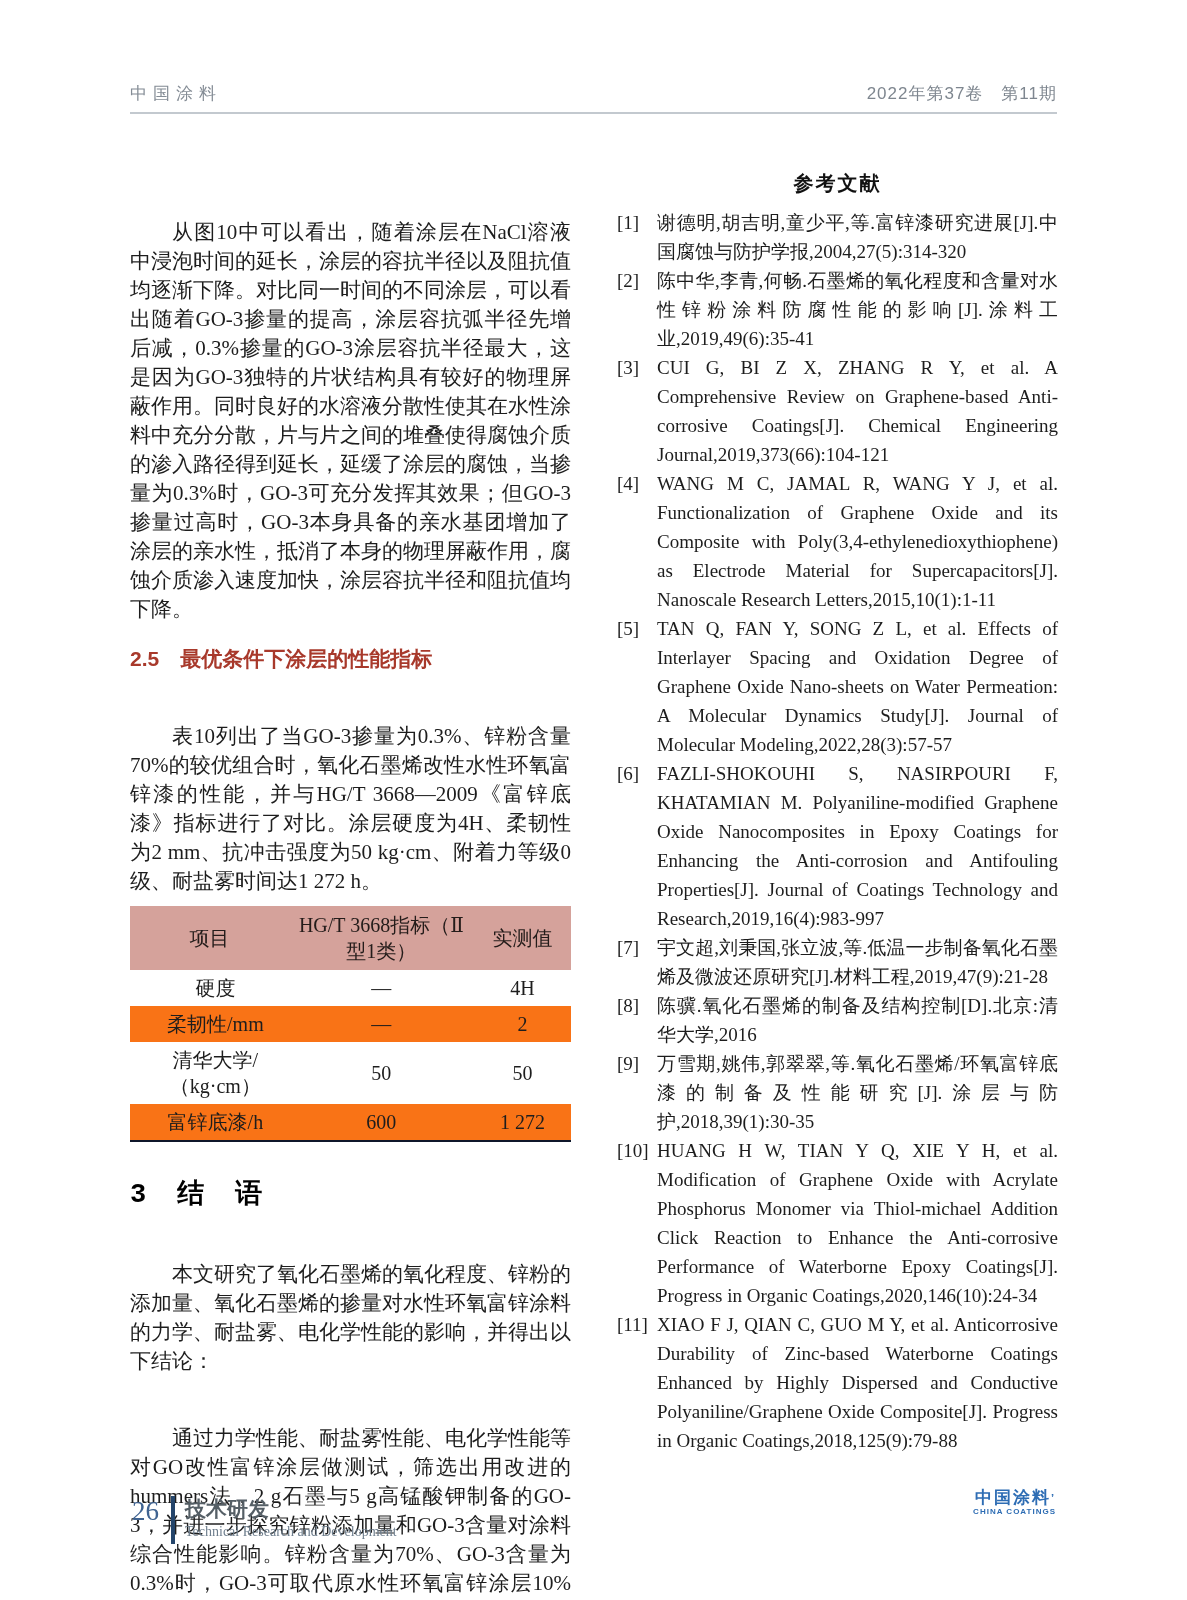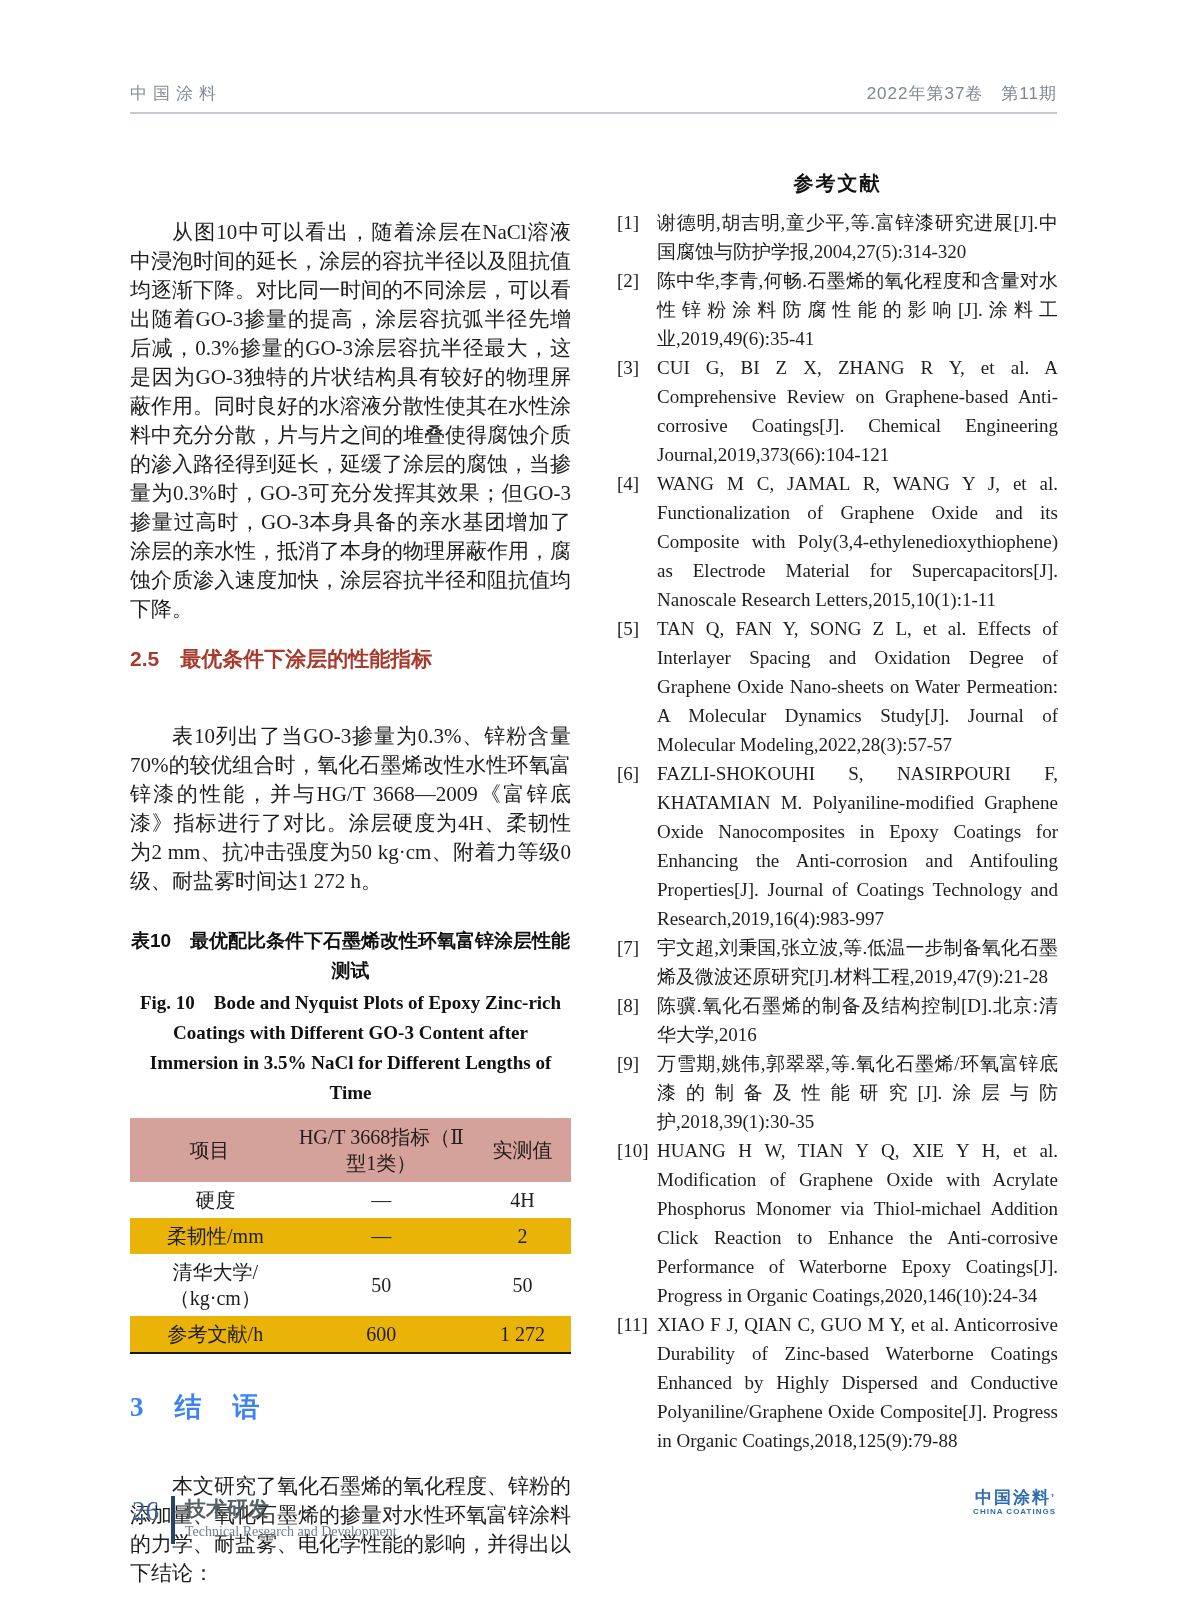"表10 最优配比条件下石墨烯改性环氧富锌涂层性能测试" div.tbl-caption { html: <div> <div>表10 最优配比条件下石墨烯改性环氧富锌涂层性能测试</div> <div>Fig. 10 Bode and Nyquist Plots of Epoxy Zinc-rich Coatings with Different GO-3 Content after Immersion in 3.5% NaCl for Different Lengths of Time</div> </div> -> none }
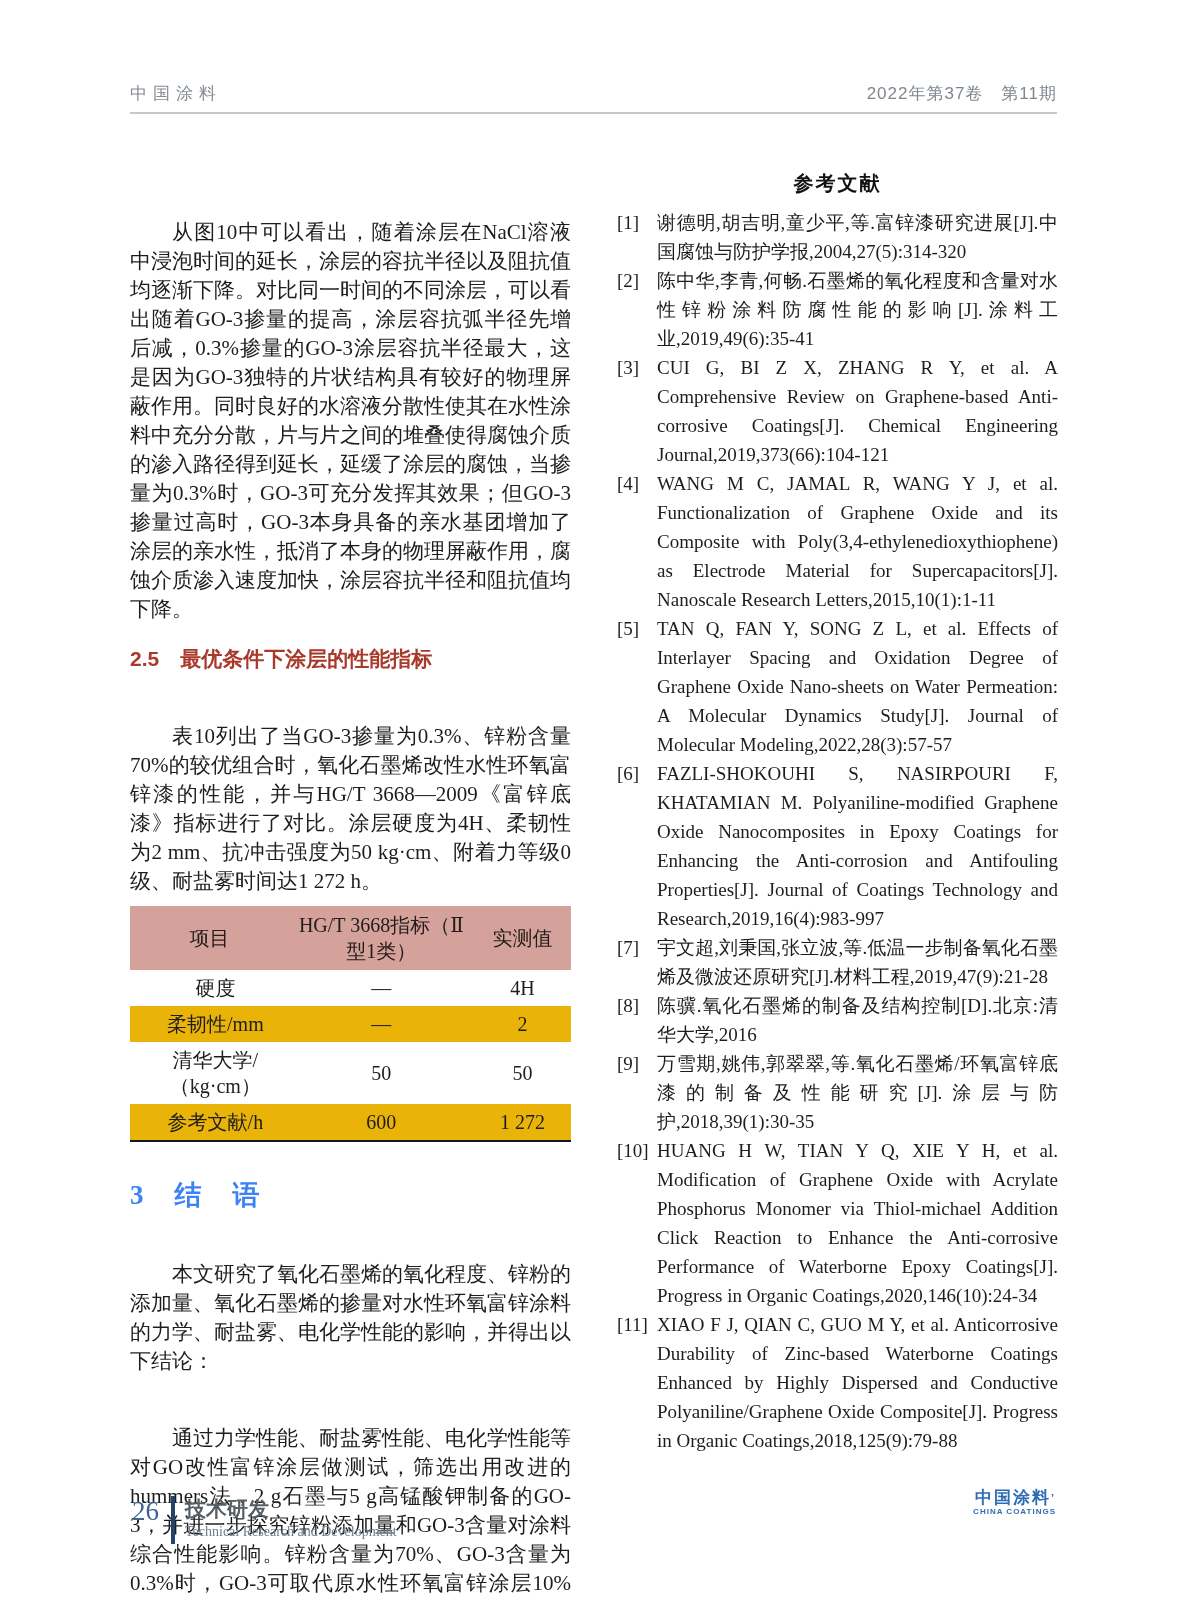"柔韧性/mm" table.perf tr.stripe td { background: #eab308 -> #f97316 }
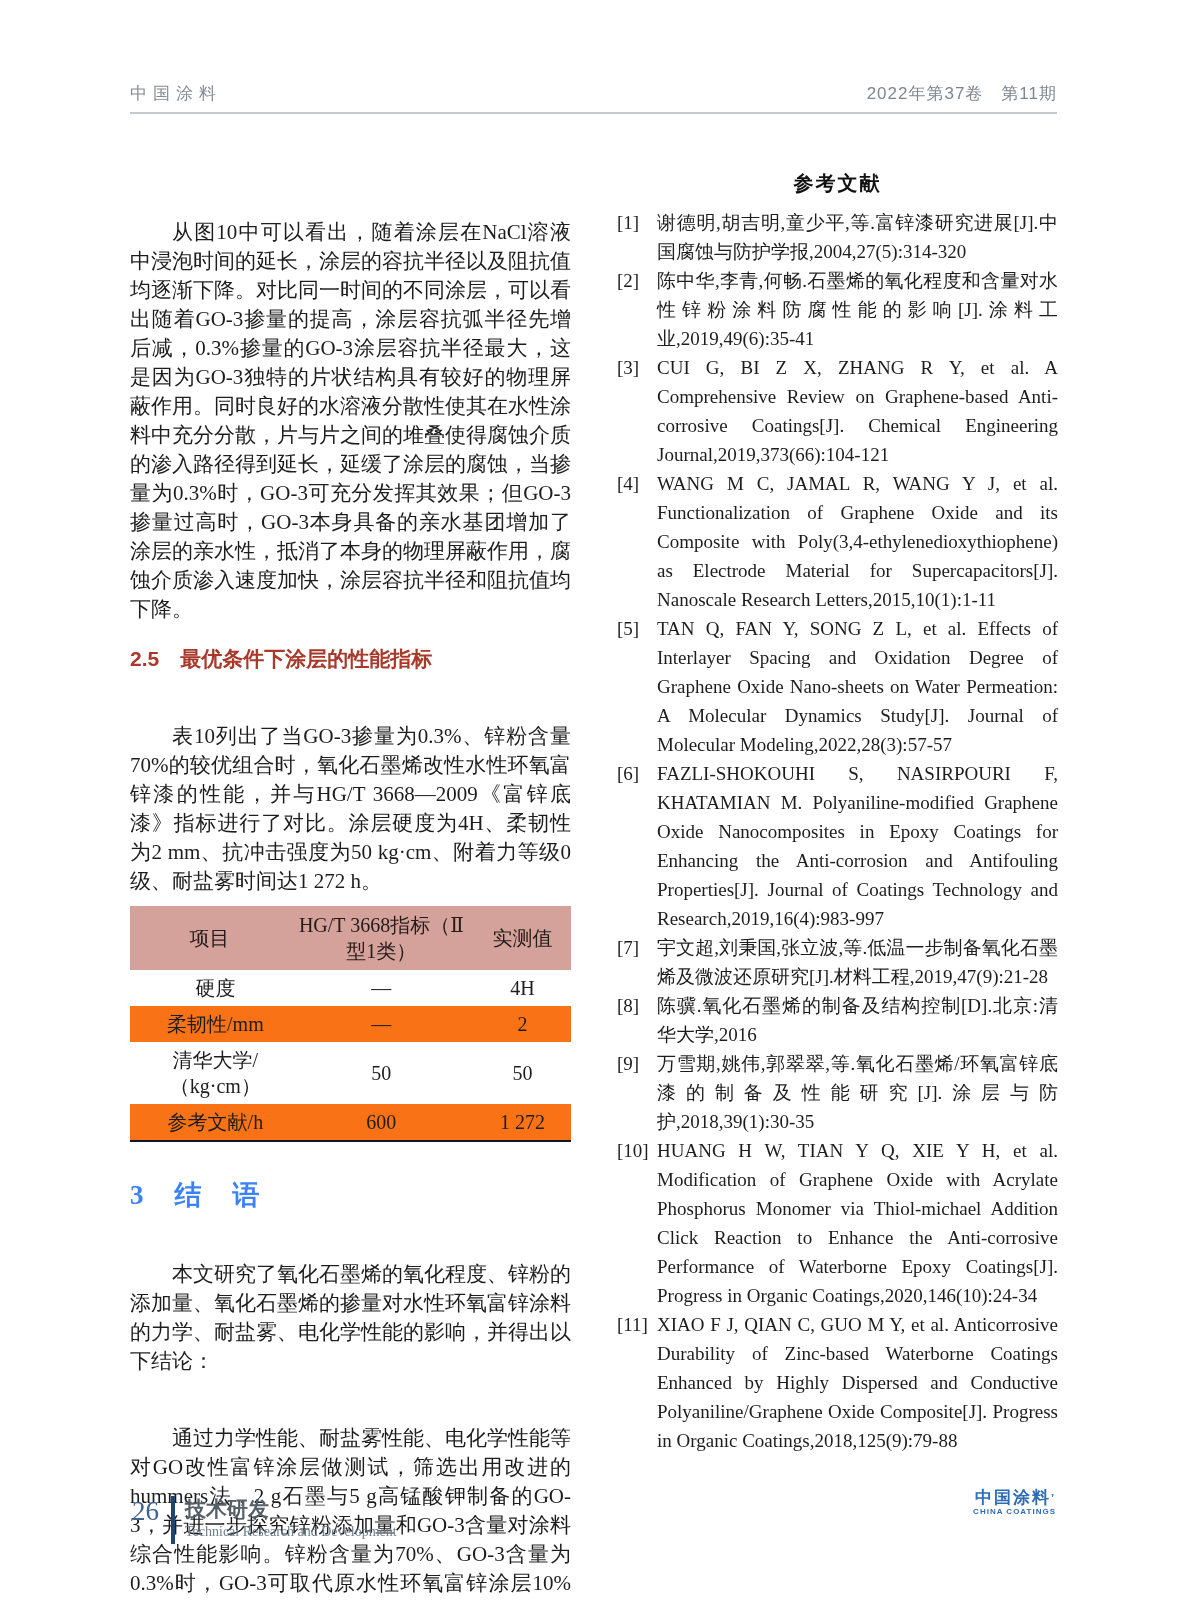"参考文献/h" td.item { text: 参考文献/h -> 富锌底漆/h }
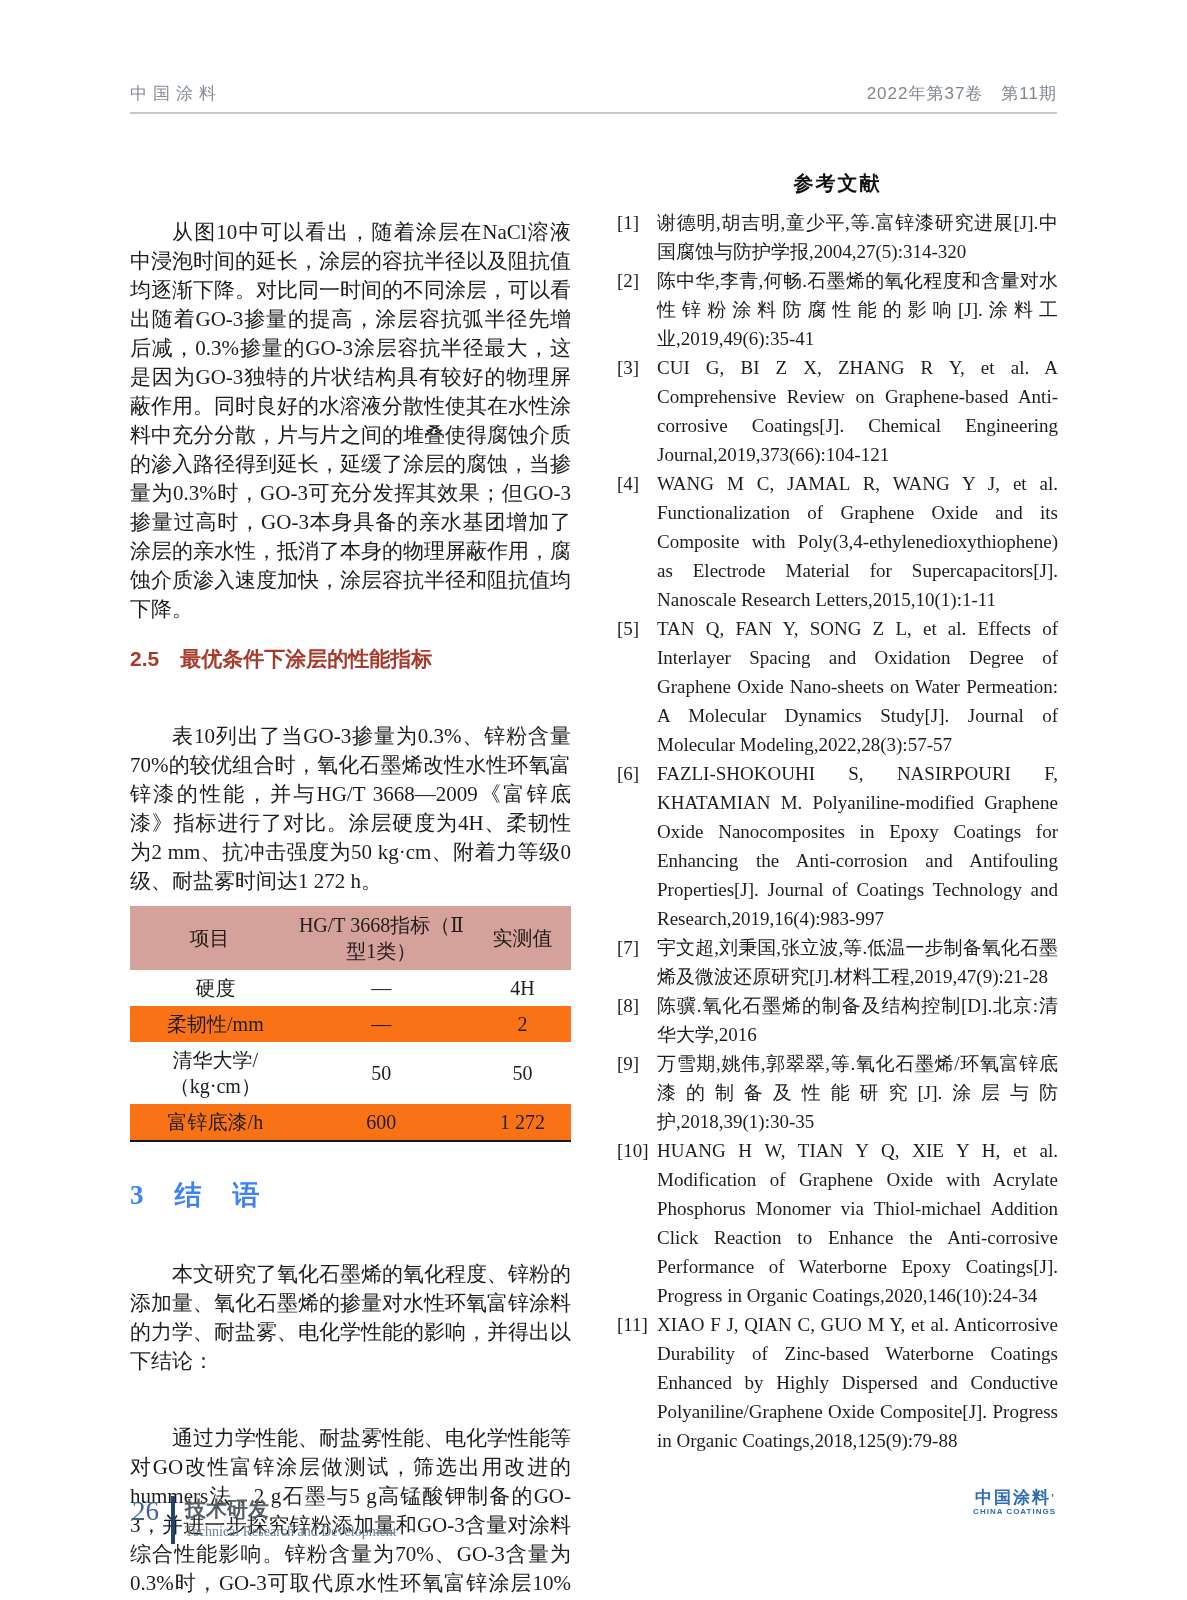"3 结 语" .sec3 { color: #3b82f6 -> #000000; font-family: Liberation Serif, serif -> Liberation Mono, monospace }
